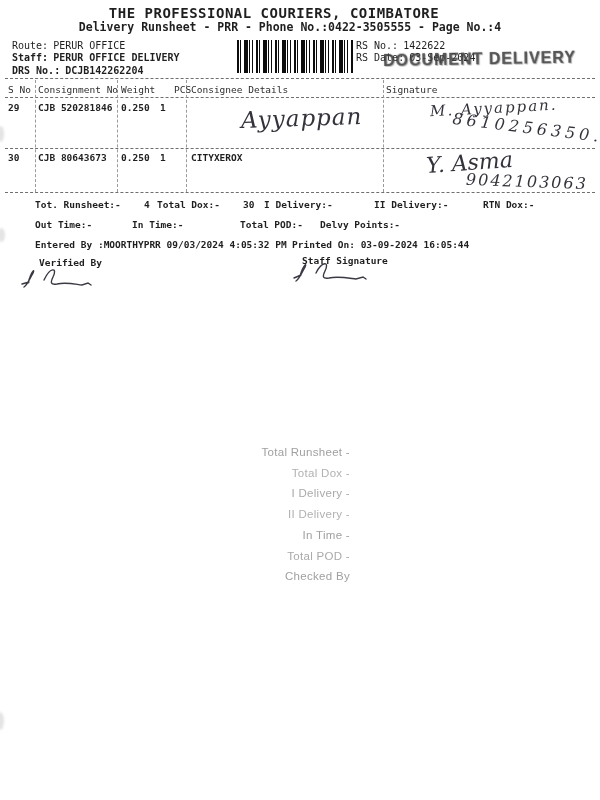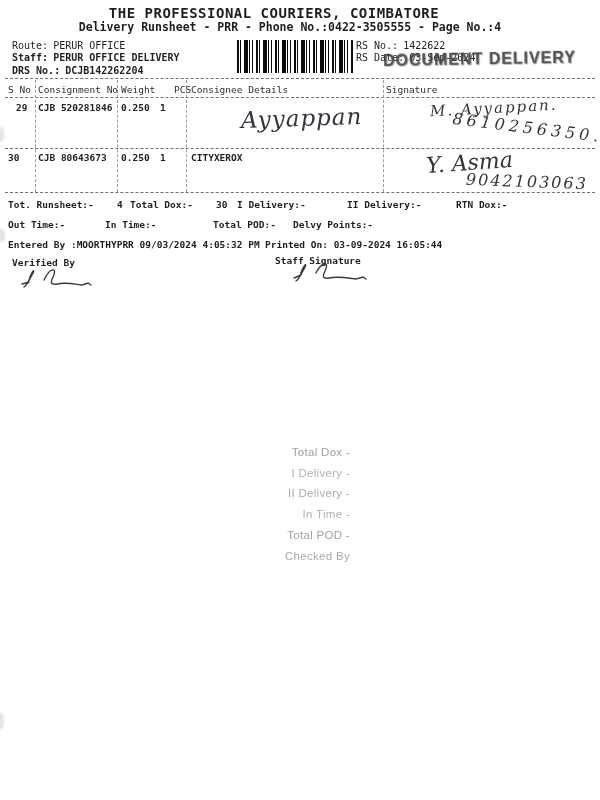"29" div.abs { margin-left: 8px -> none }
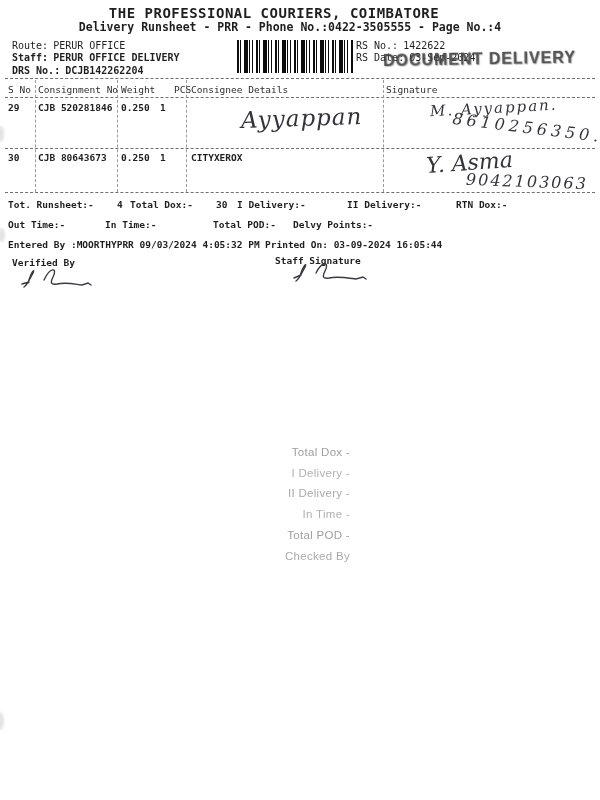"Tot. Runsheet:-" .ftr { margin-left: none -> 27px }
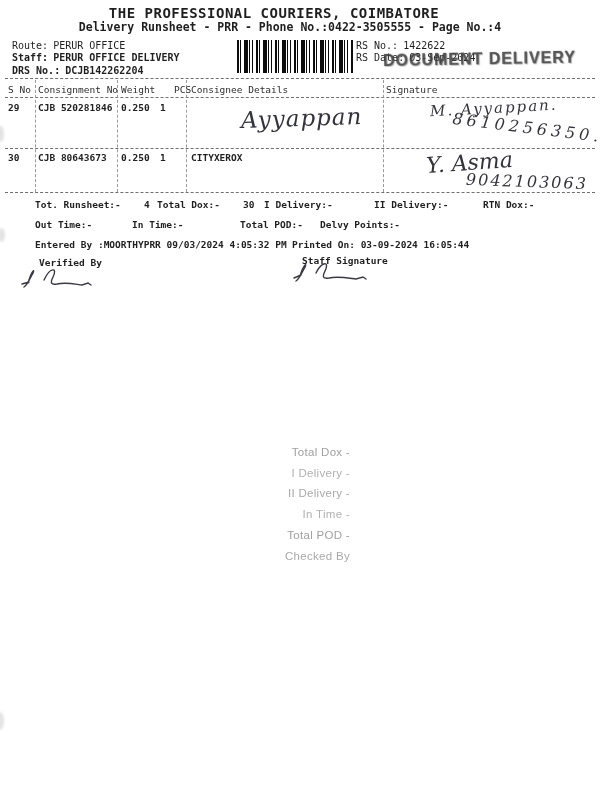"Total Runsheet -" div { html: none -> <div>Total Runsheet -</div> }
